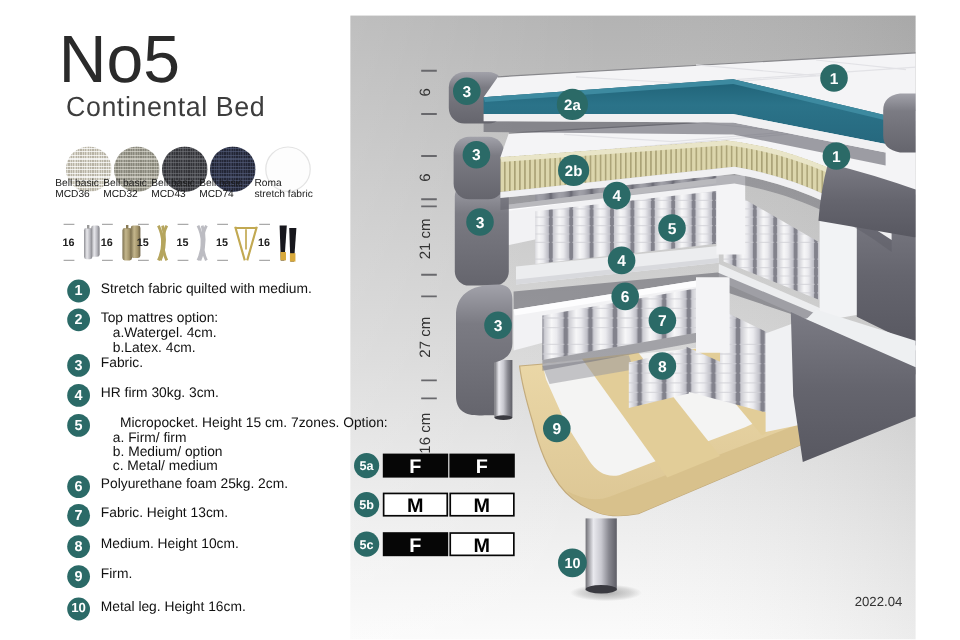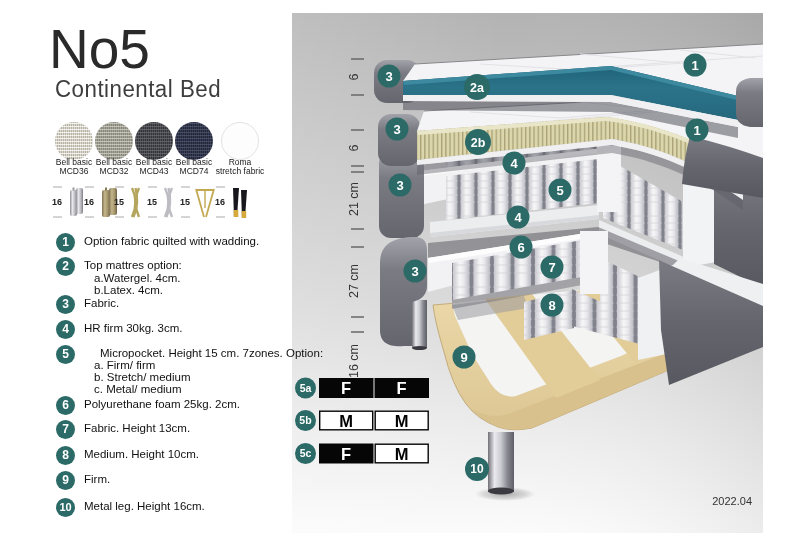"Bell basic" .swlab { text-align: center -> left; top: 158px -> 148px }
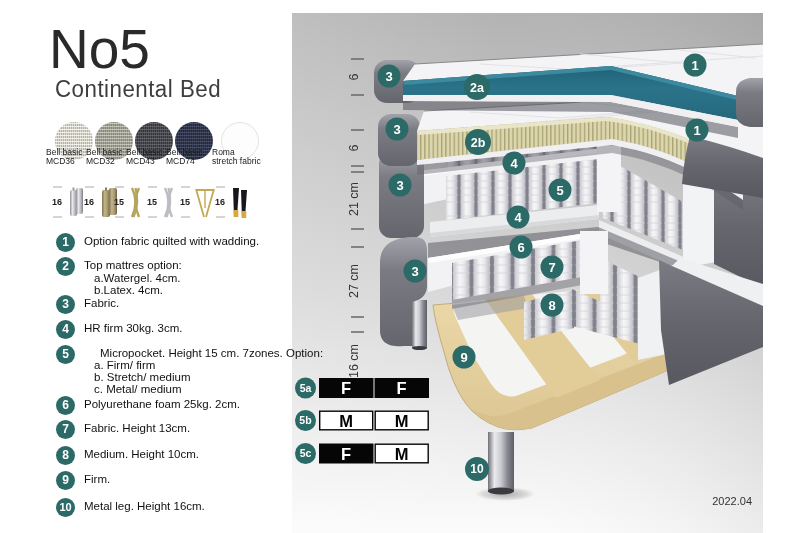"Option fabric quilted with wadding." div.abs { text: Option fabric quilted with wadding -> Stretch fabric quilted with medium }
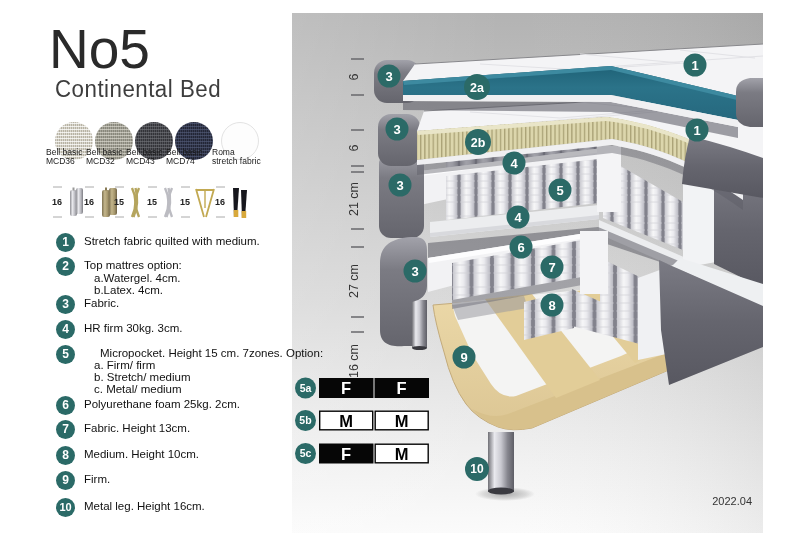"b. Stretch/ medium" div.abs { text: Stretch/ medium -> Medium/ option }
